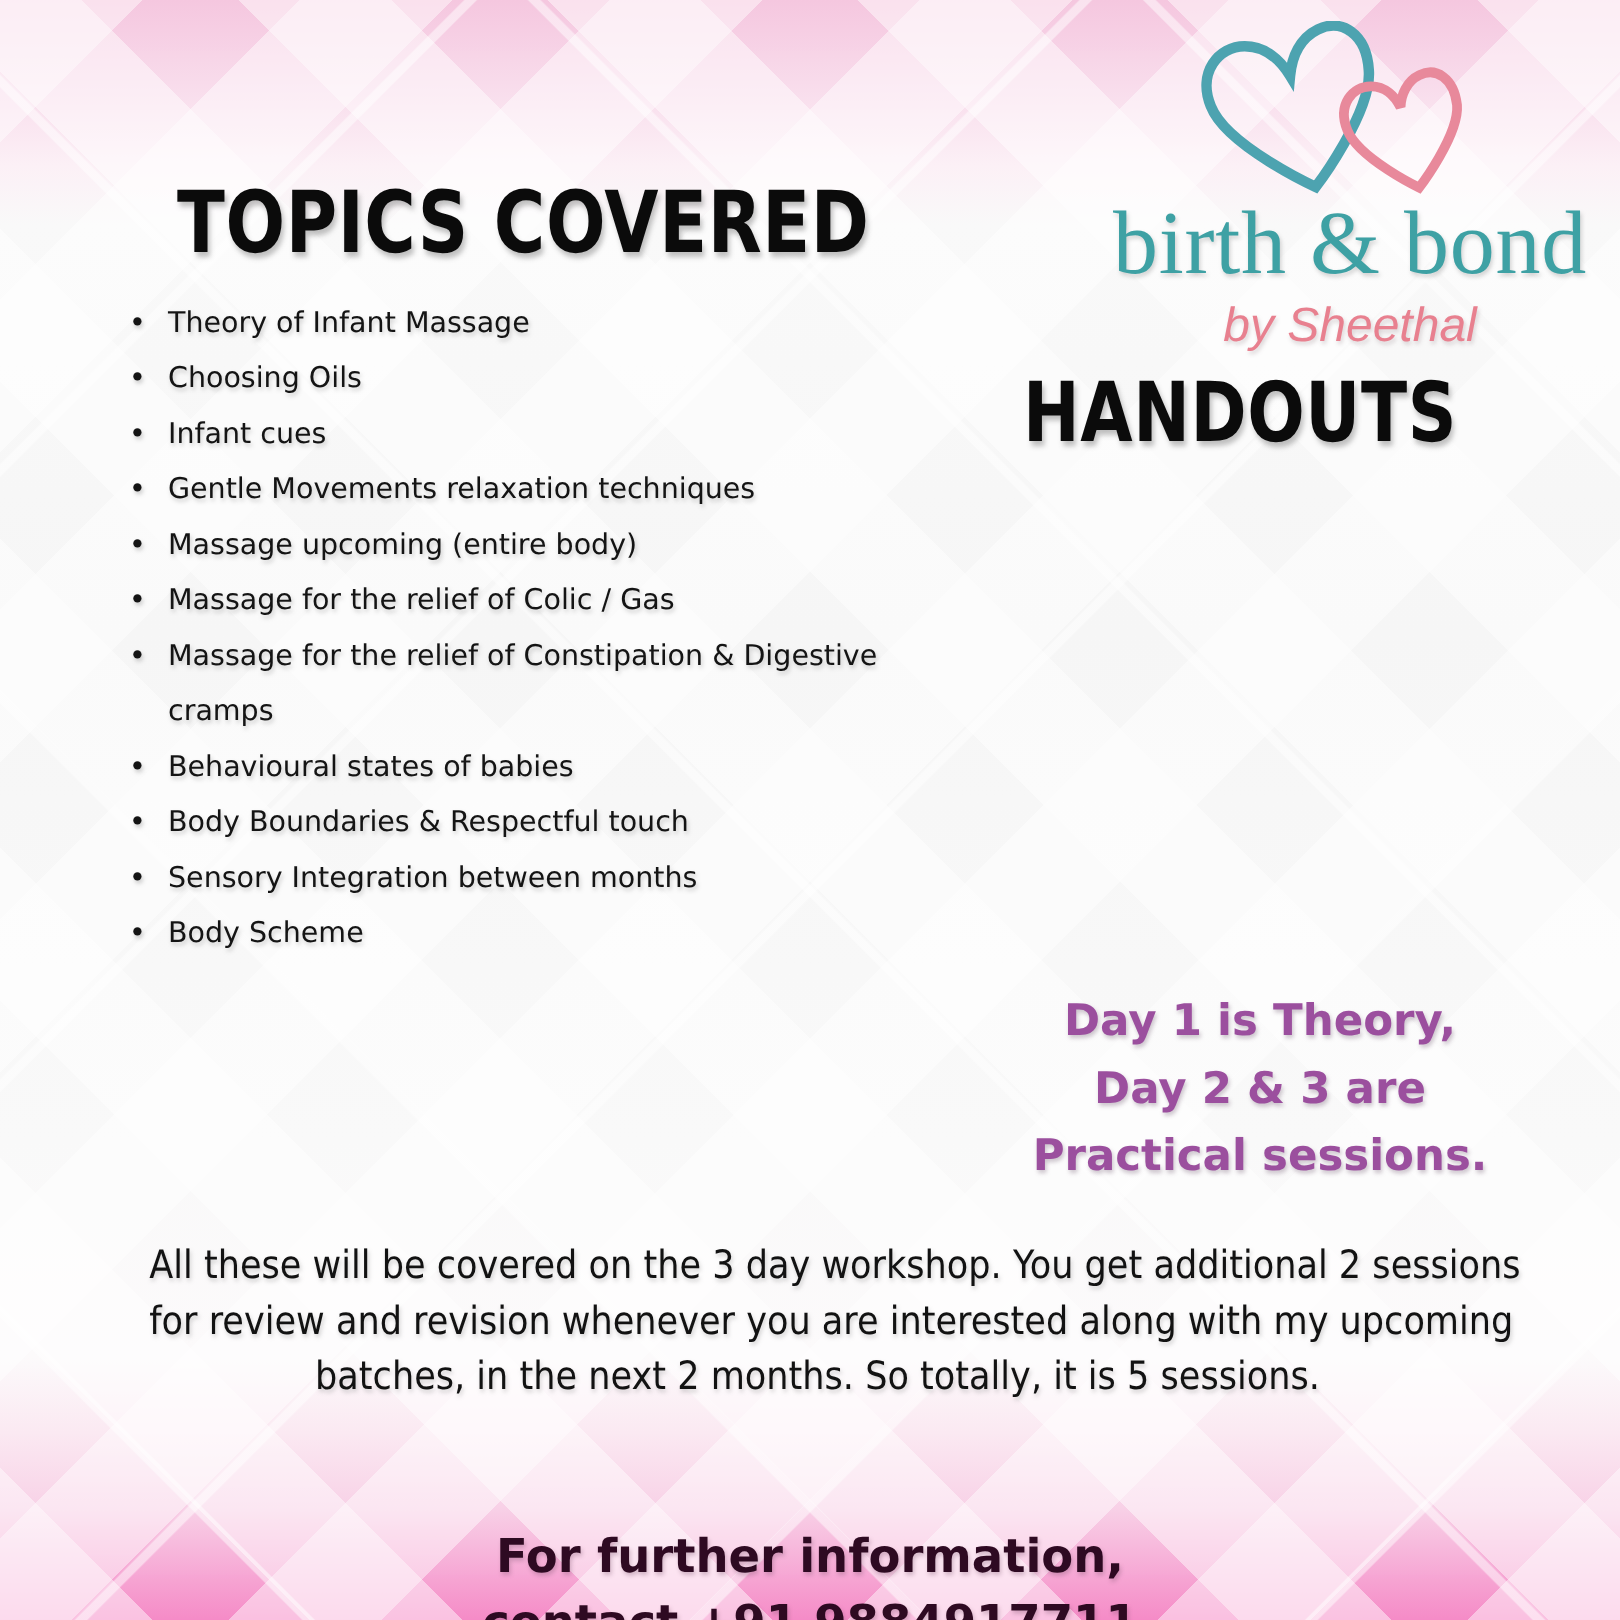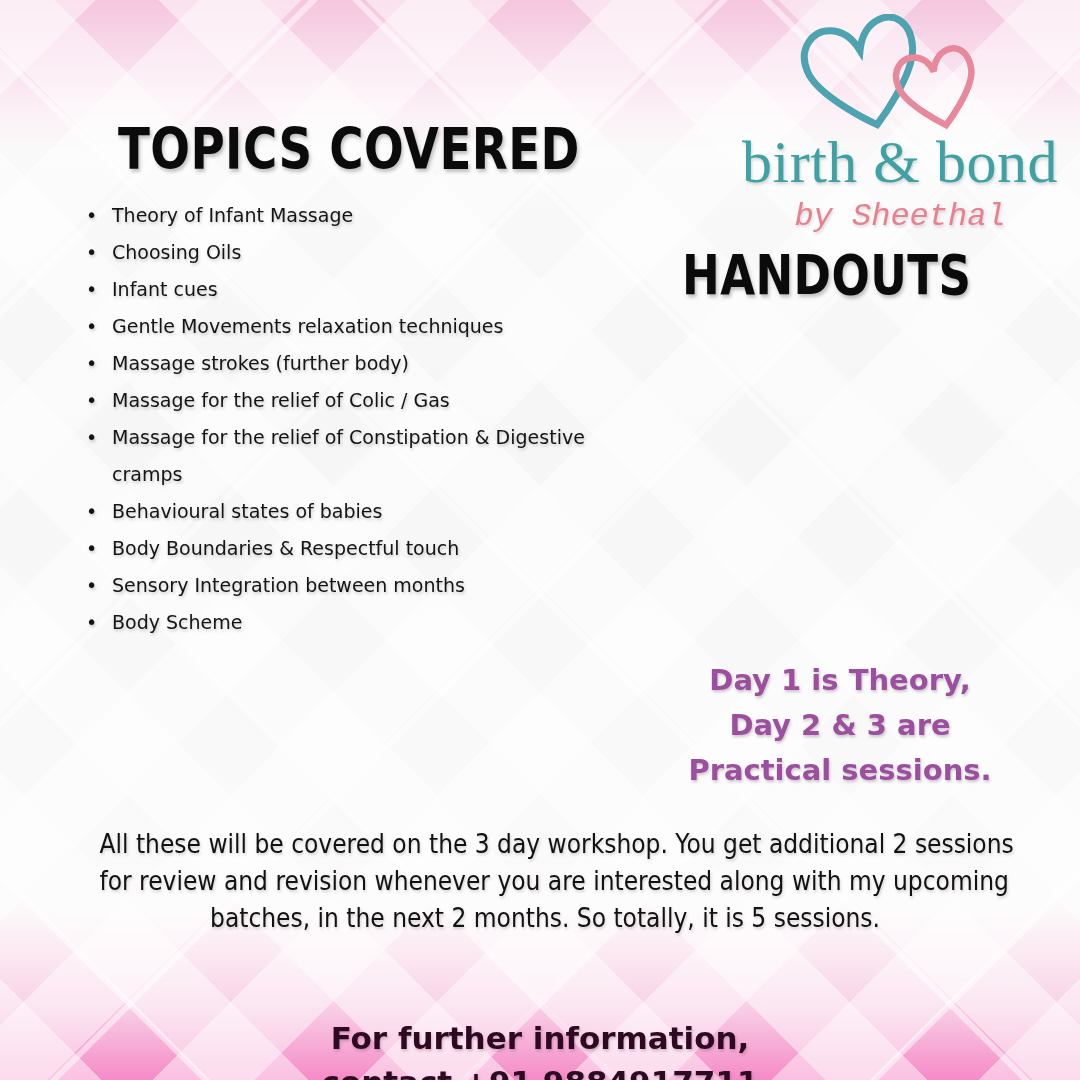"by Sheethal" #brand-sub { font-family: Liberation Mono, monospace -> Liberation Sans, sans-serif }
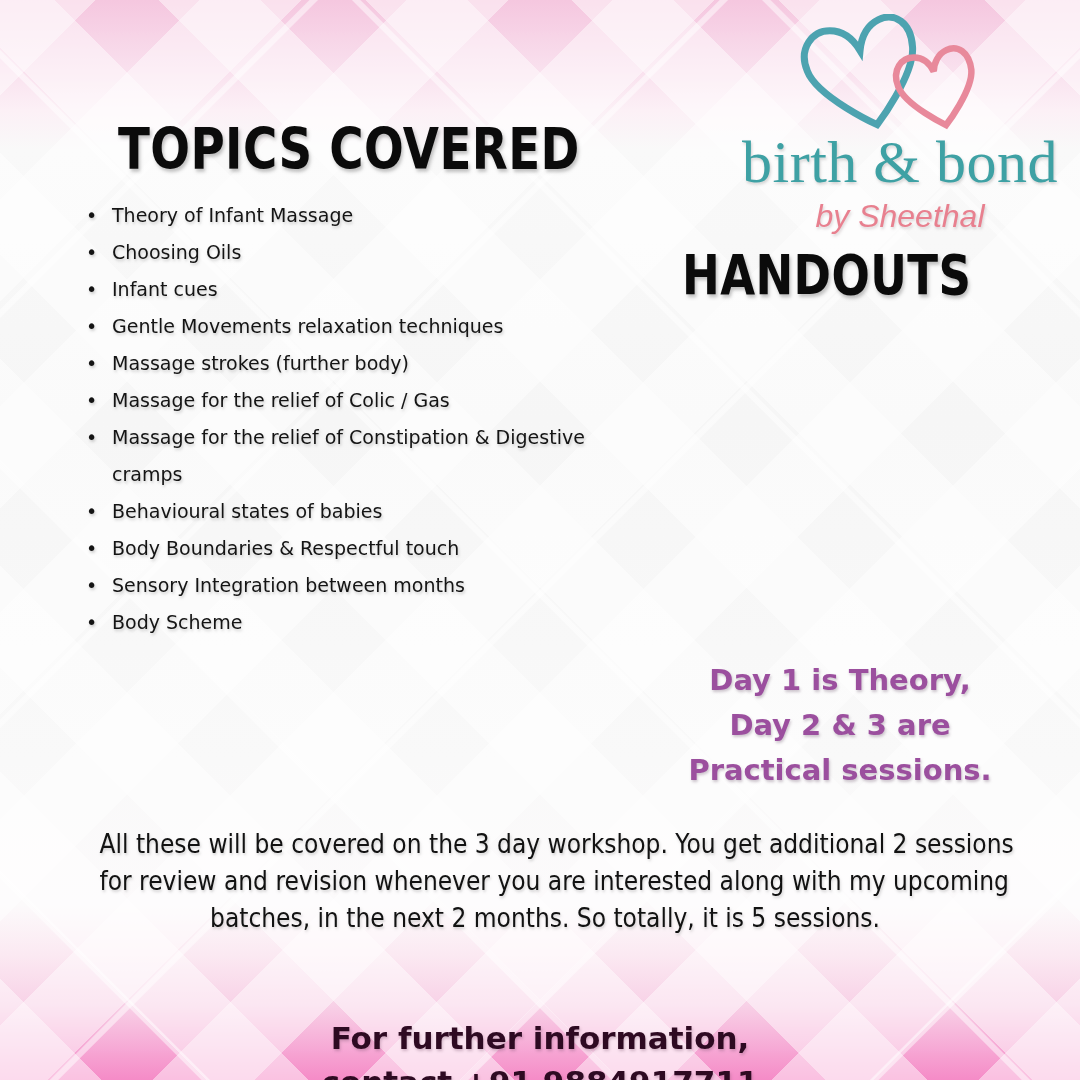"Massage strokes (further body)" li { text: strokes (further -> upcoming (entire }
